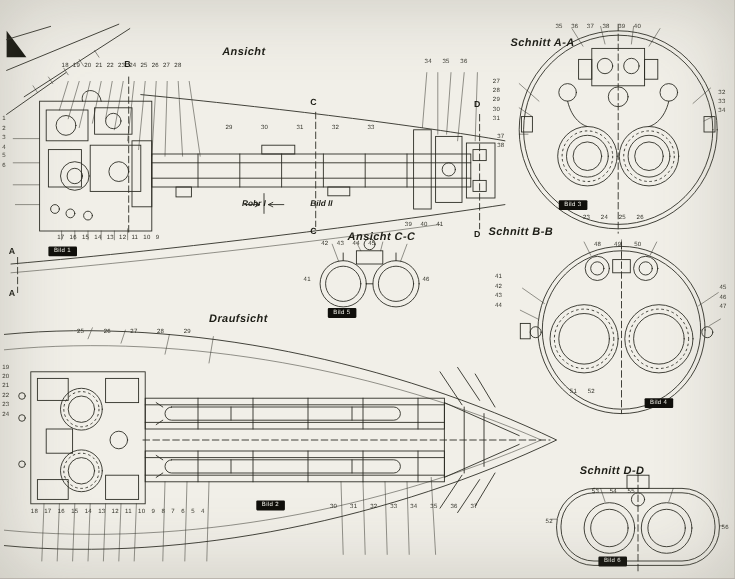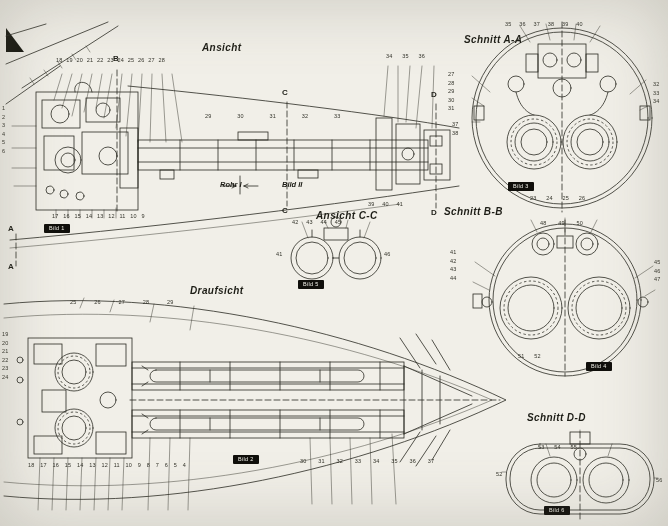"Schnitt D-D" div.lbl { top: 412px -> 423px }
